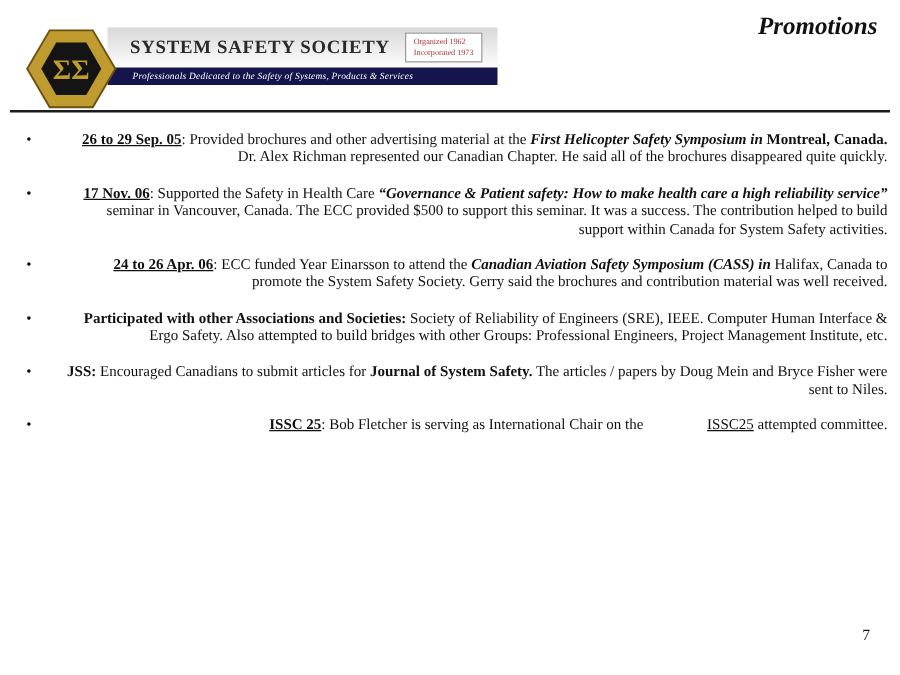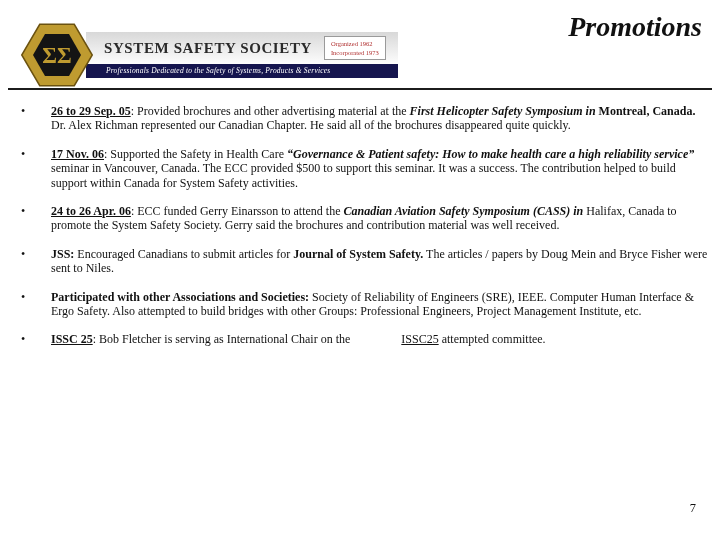"Promotions" .title { font-size: 28px -> 20px }
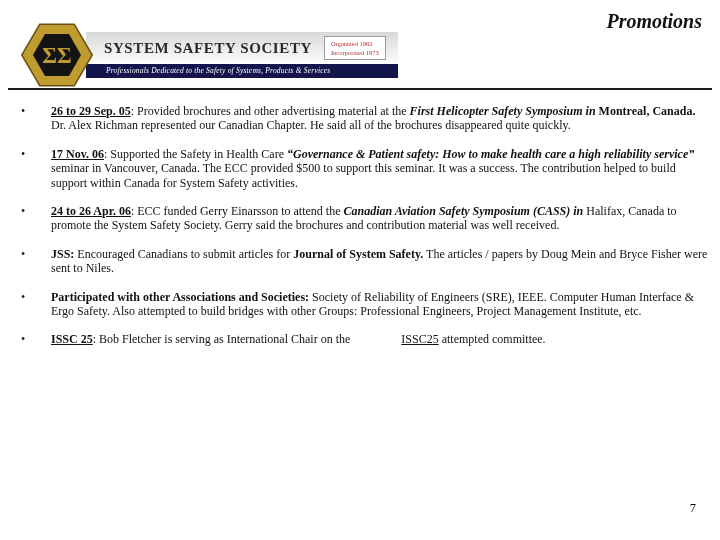"ΣΣ" .logo { align-items: center -> none }
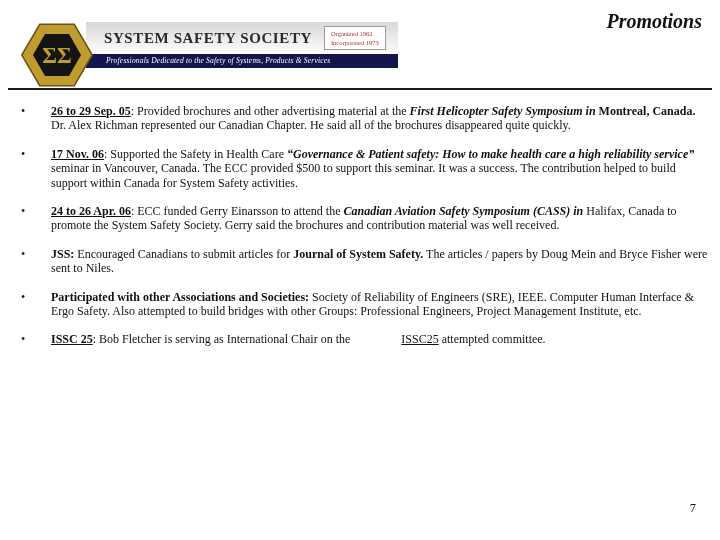"26 to 29 Sep. 05:" .bullets { text-align: none -> right }
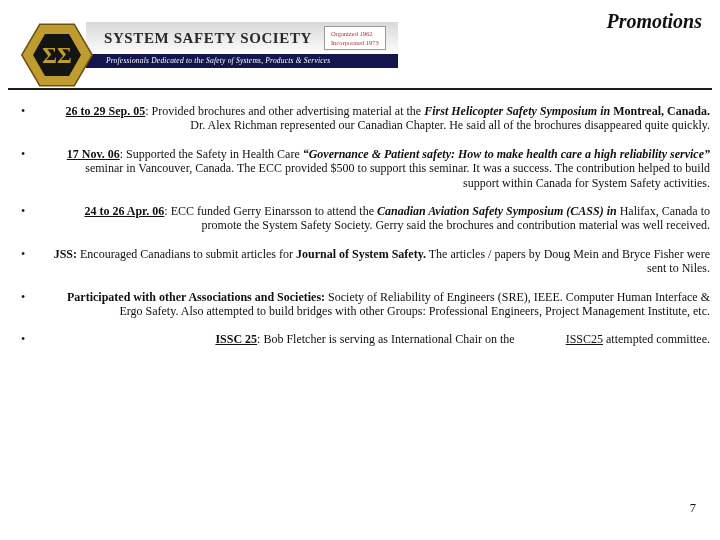": ECC funded Gerry Einarsson" span.seg-r { text: Gerry -> Year }
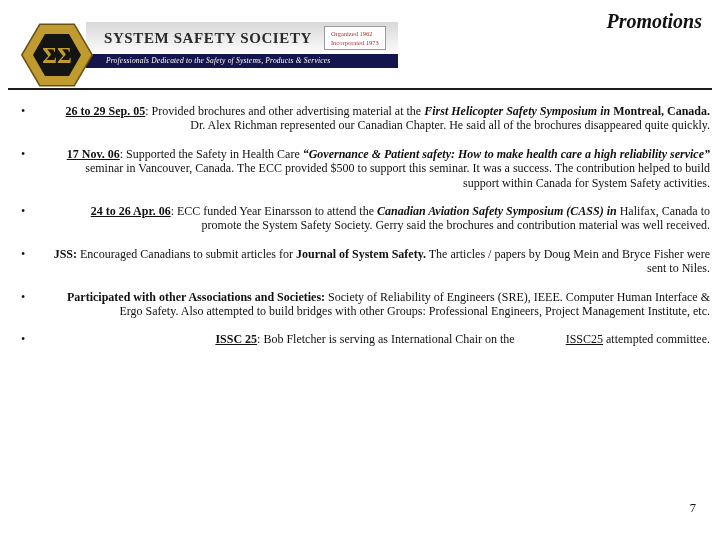"JSS: Encouraged Canadians to submit" li { order: before "Participated with other Associations and" -> after "Participated with other Associations and" }
